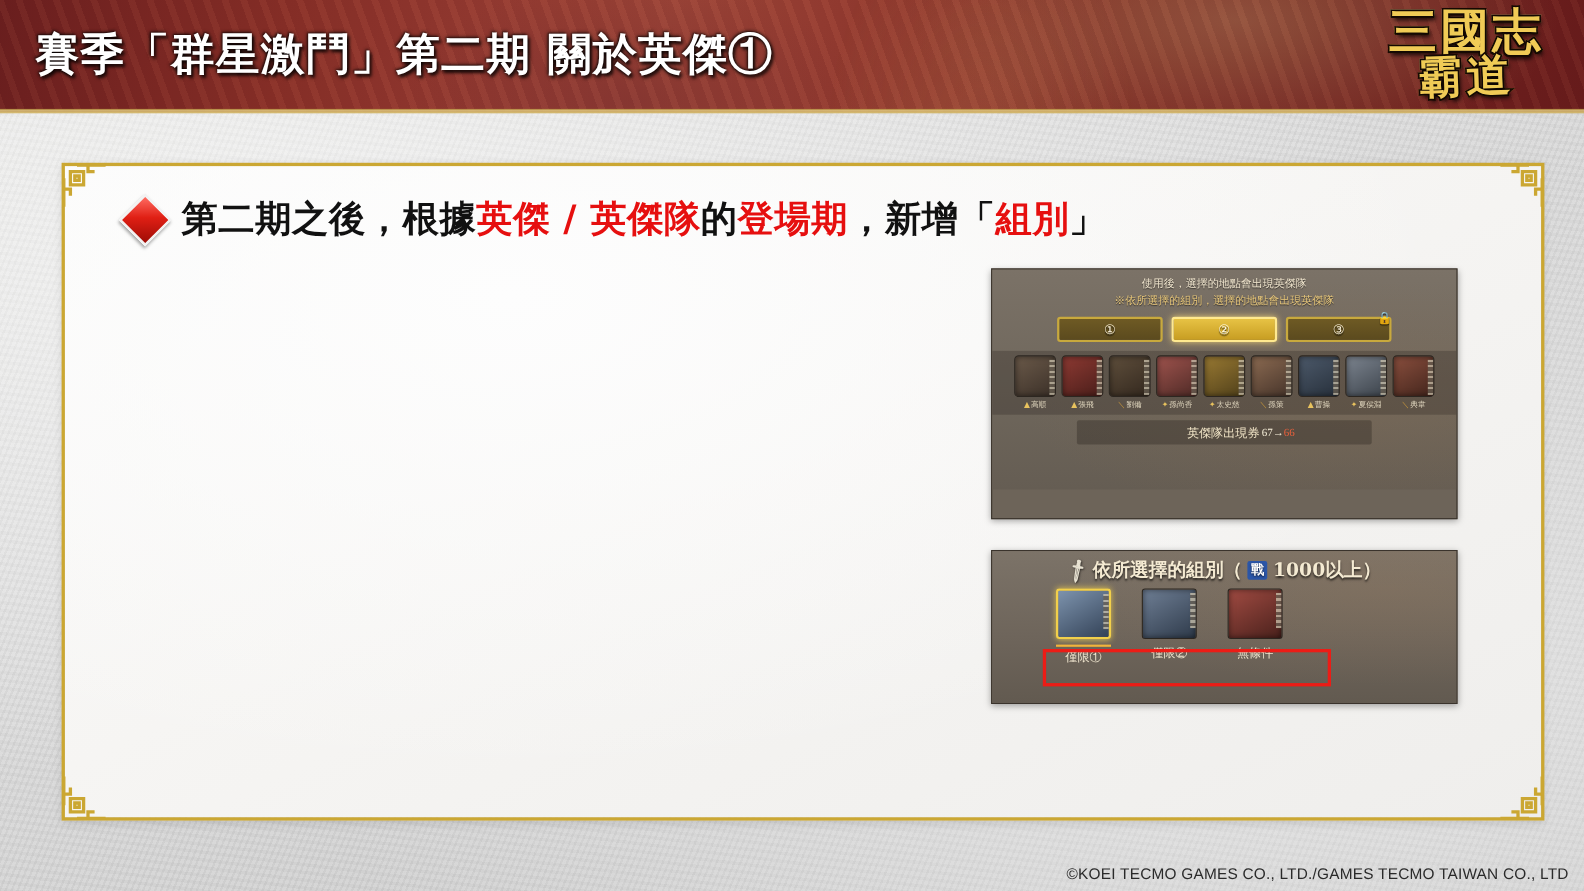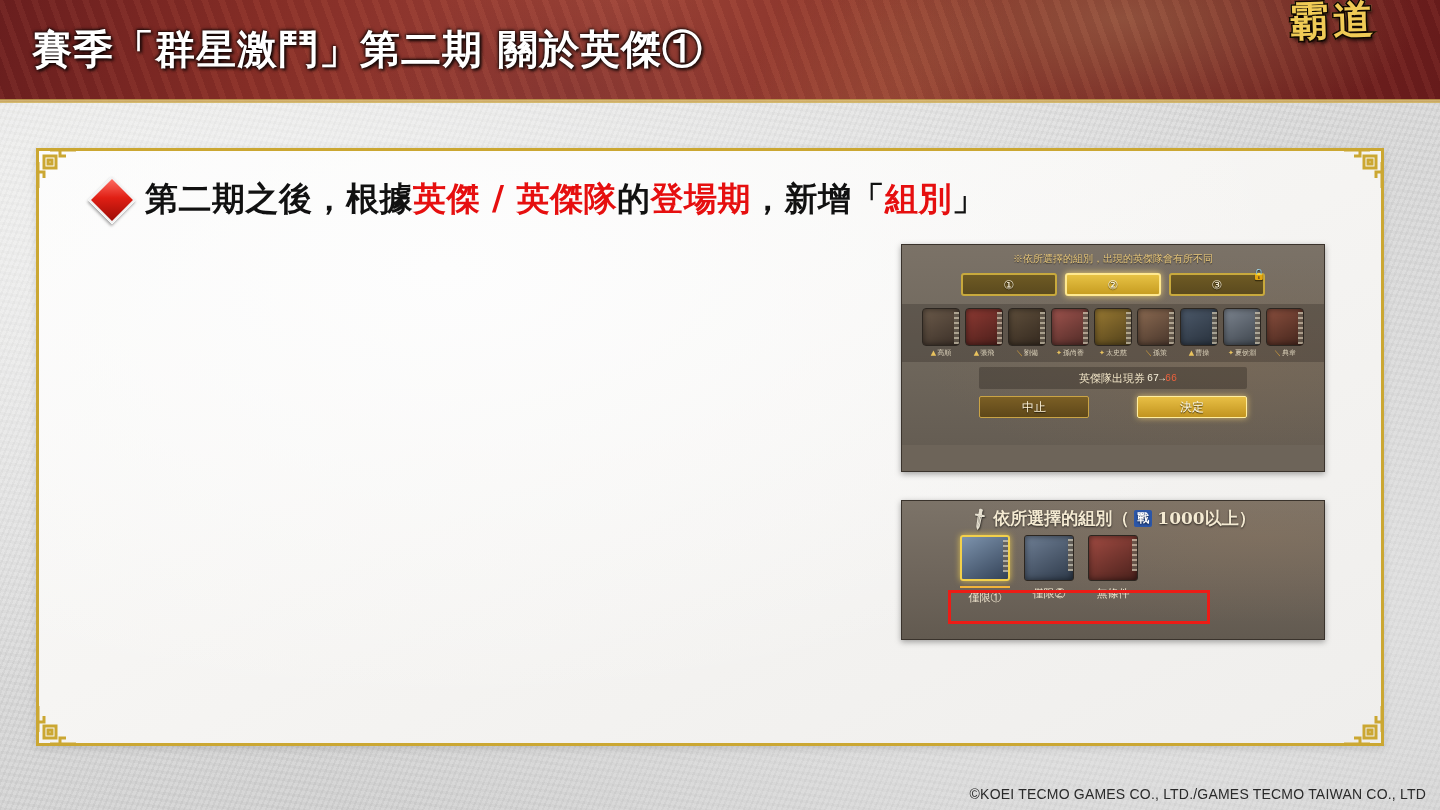"三國志" div.logo-main { html: none -> <div>三國志</div> }
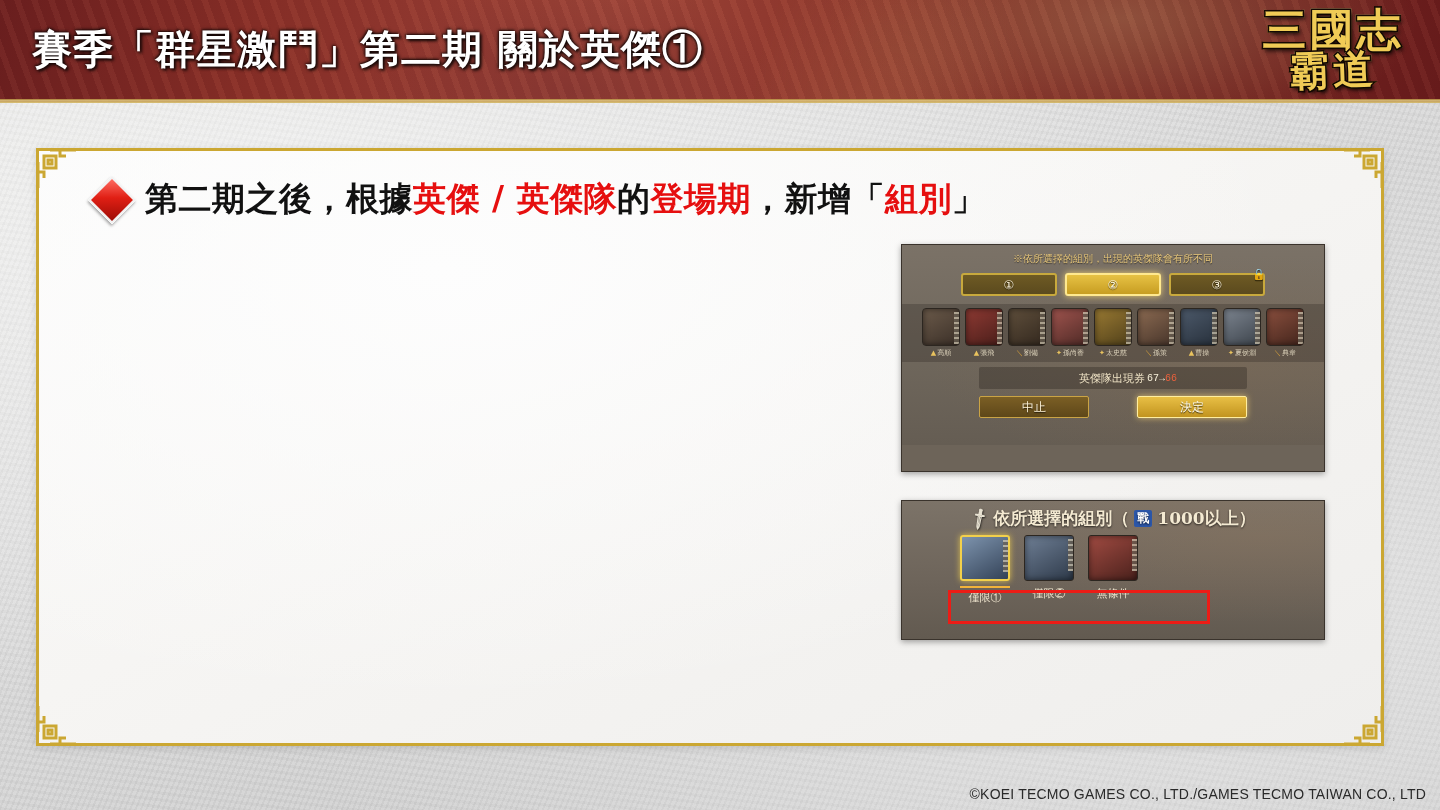"第二期之後，根據英傑 / 英傑隊的登場期，新增「組別」" .panel { left: 36px -> 56px }
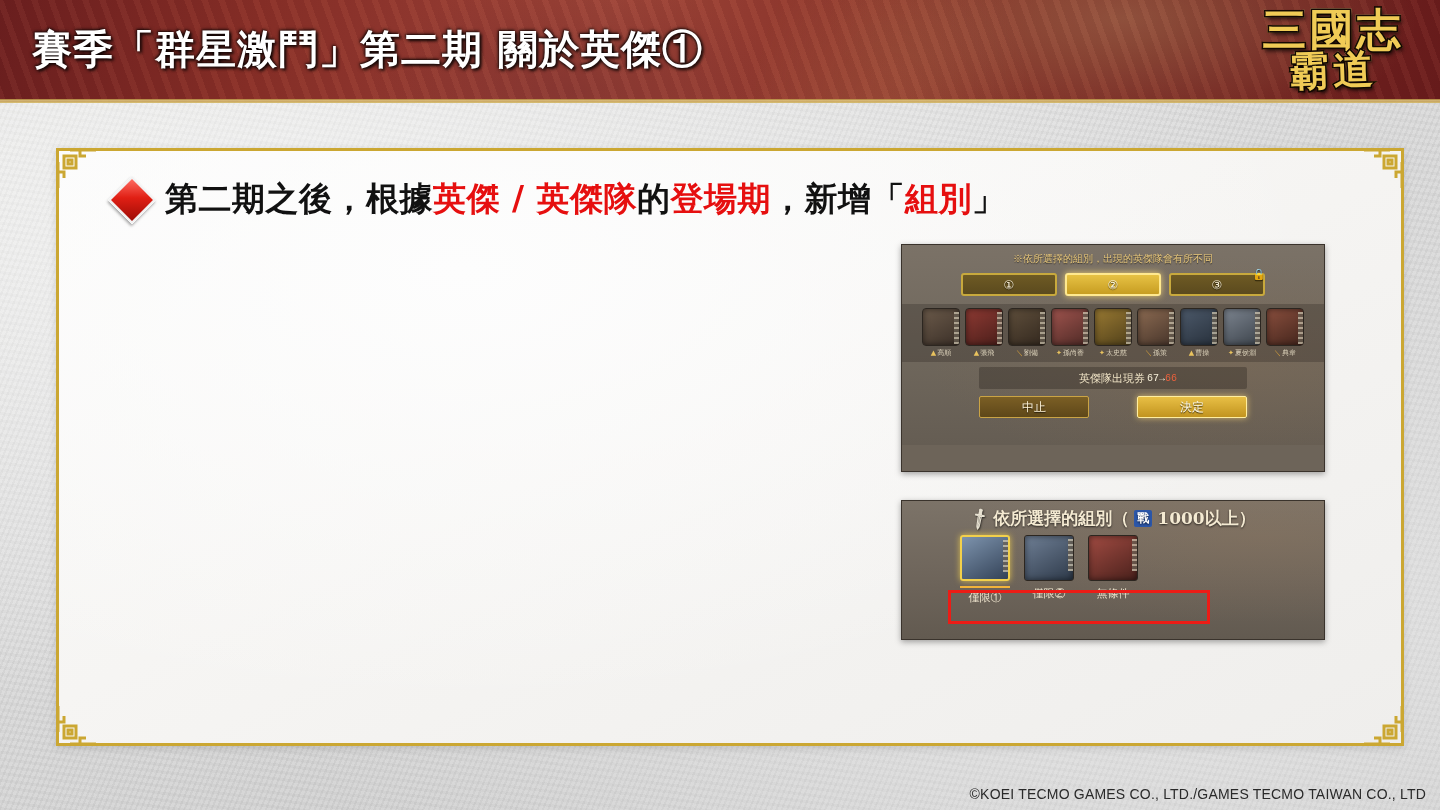"使用後，選擇的地點會出現英傑隊" div { html: none -> <div>使用後，選擇的地點會出現英傑隊</div> }
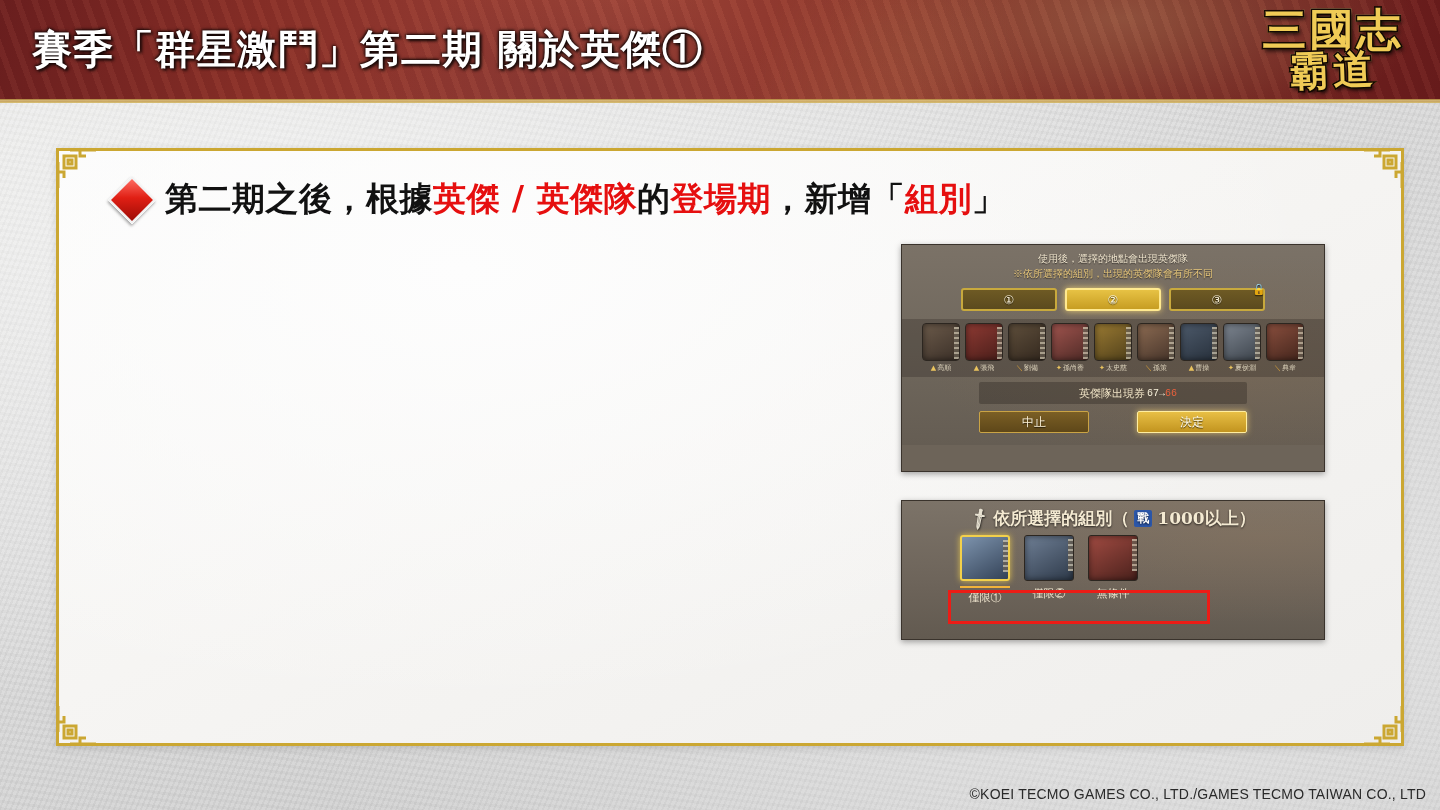"※依所選擇的組別，出現的英傑隊會有所不同" div.warn { text: 出現的英傑隊會有所不同 -> 選擇的地點會出現英傑隊 }
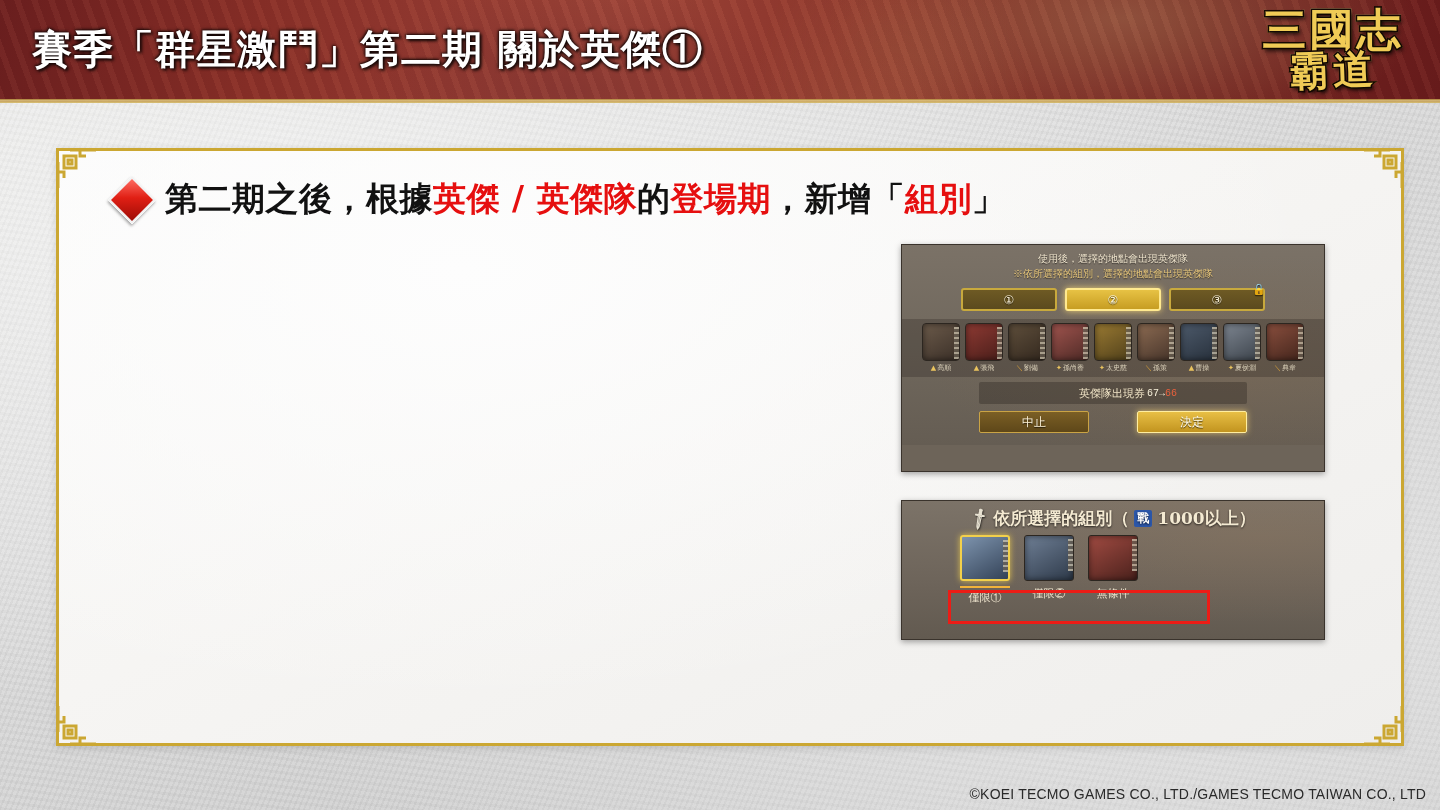"英傑隊出現券" .ticket-bar { font-family: Liberation Mono, monospace -> Liberation Serif, serif }
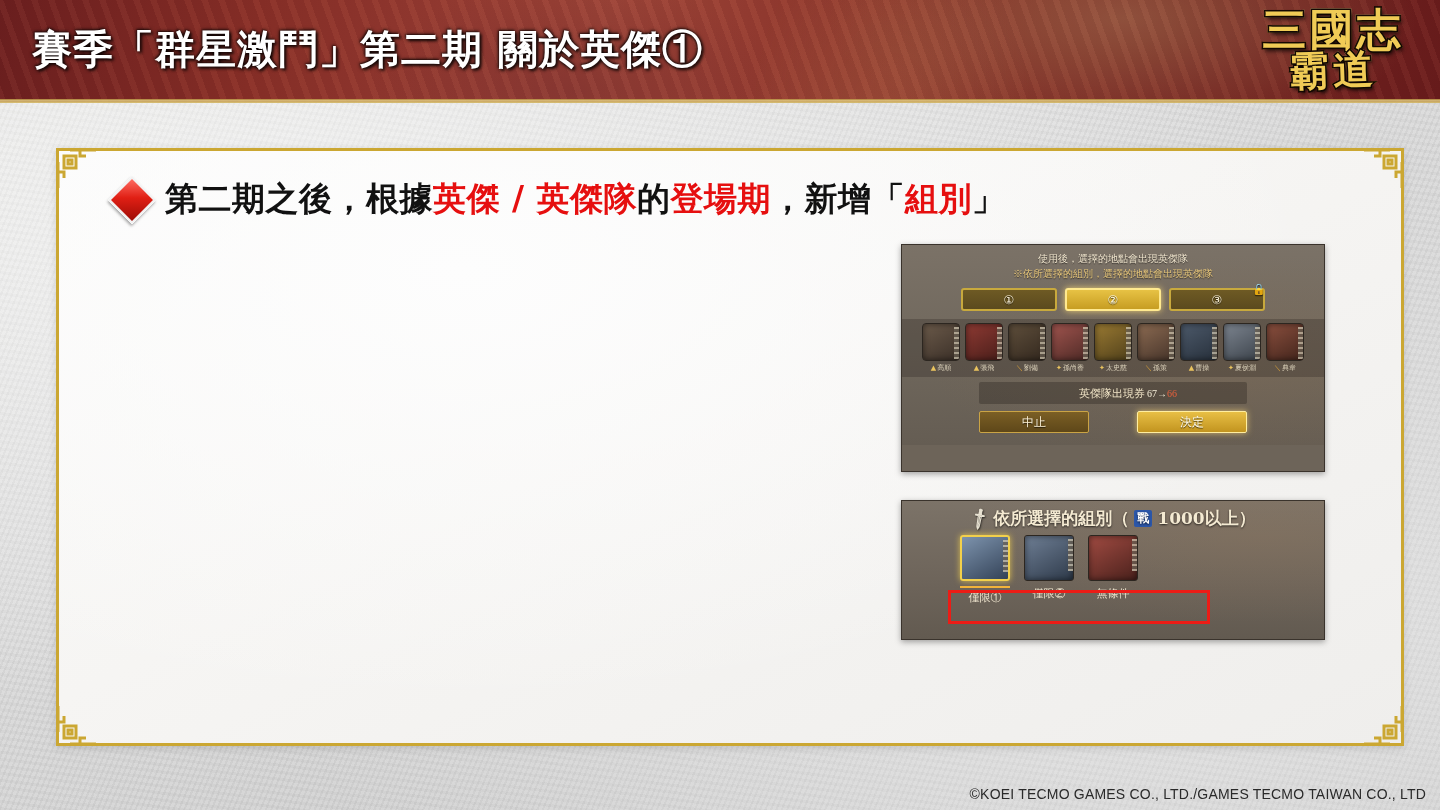"中止" div.dlg-actions { html: <div> <div>中止</div> <div>決定</div> </div> -> none }
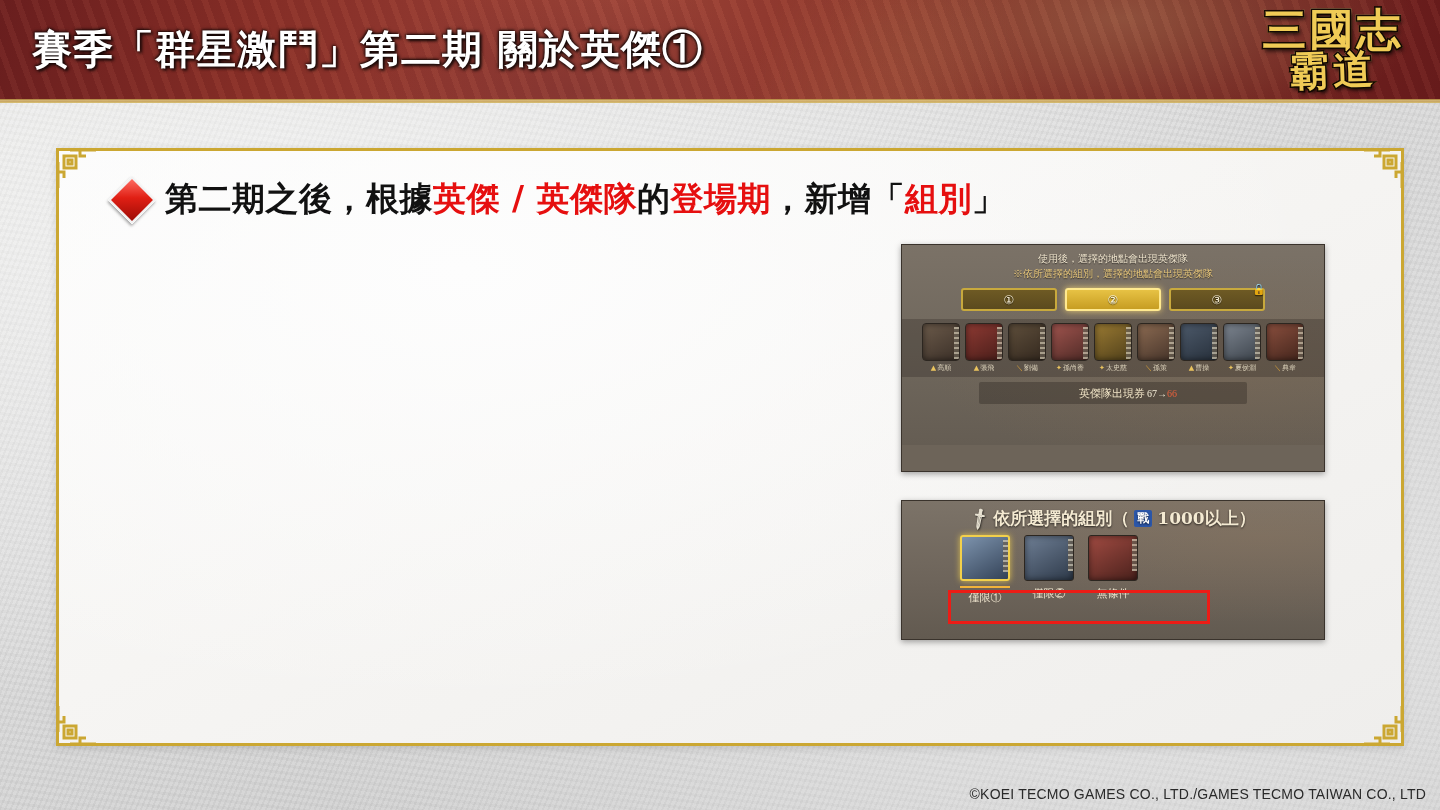"僅限①" .team-slots { gap: 14px -> 28px }
